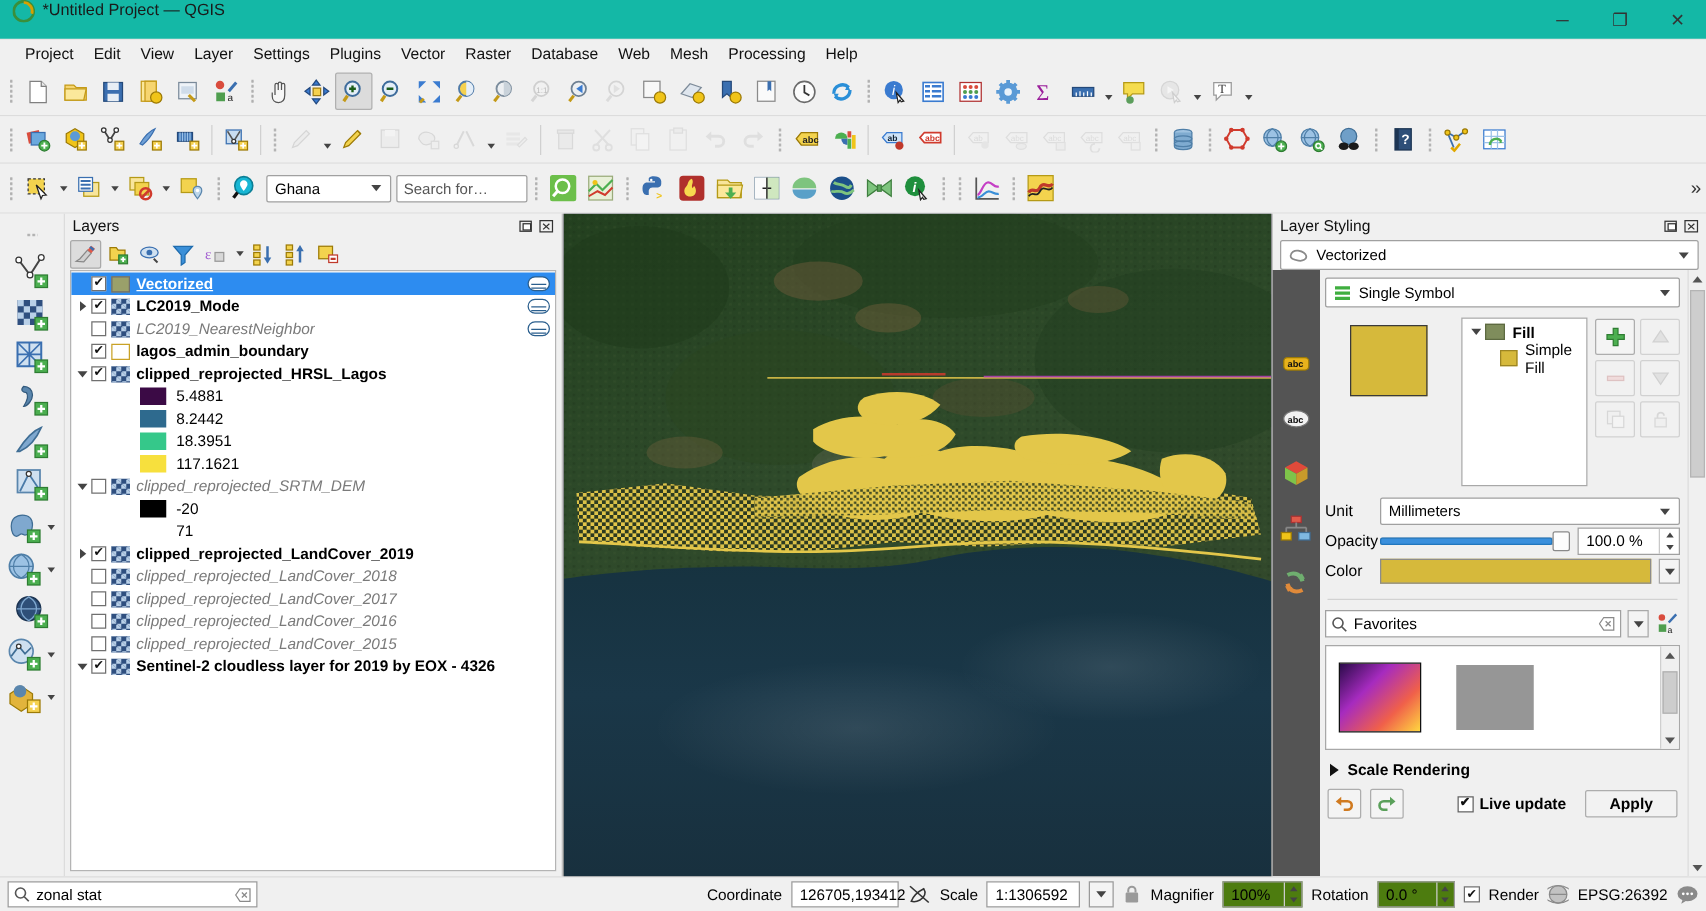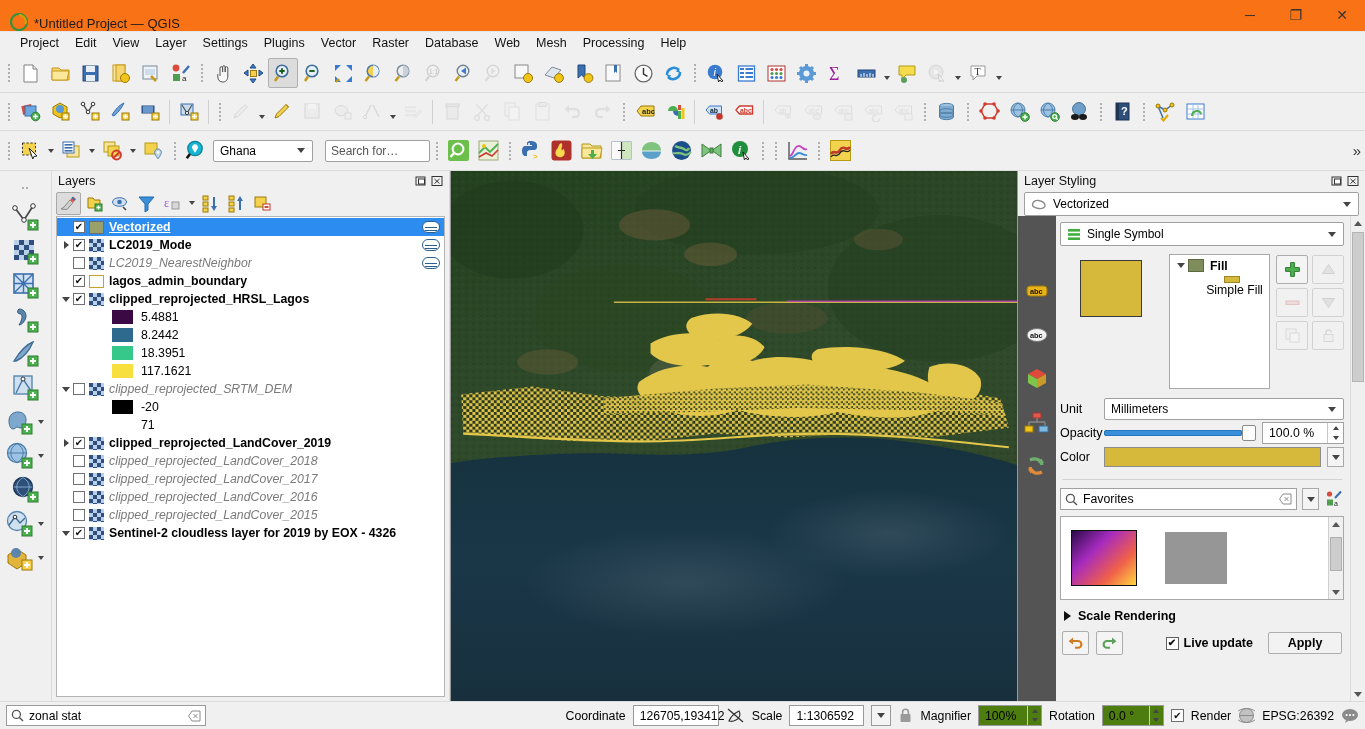"*Untitled Project — QGIS" .titlebar { align-items: flex-end -> flex-start; background: #f97316 -> #14b8a6 }
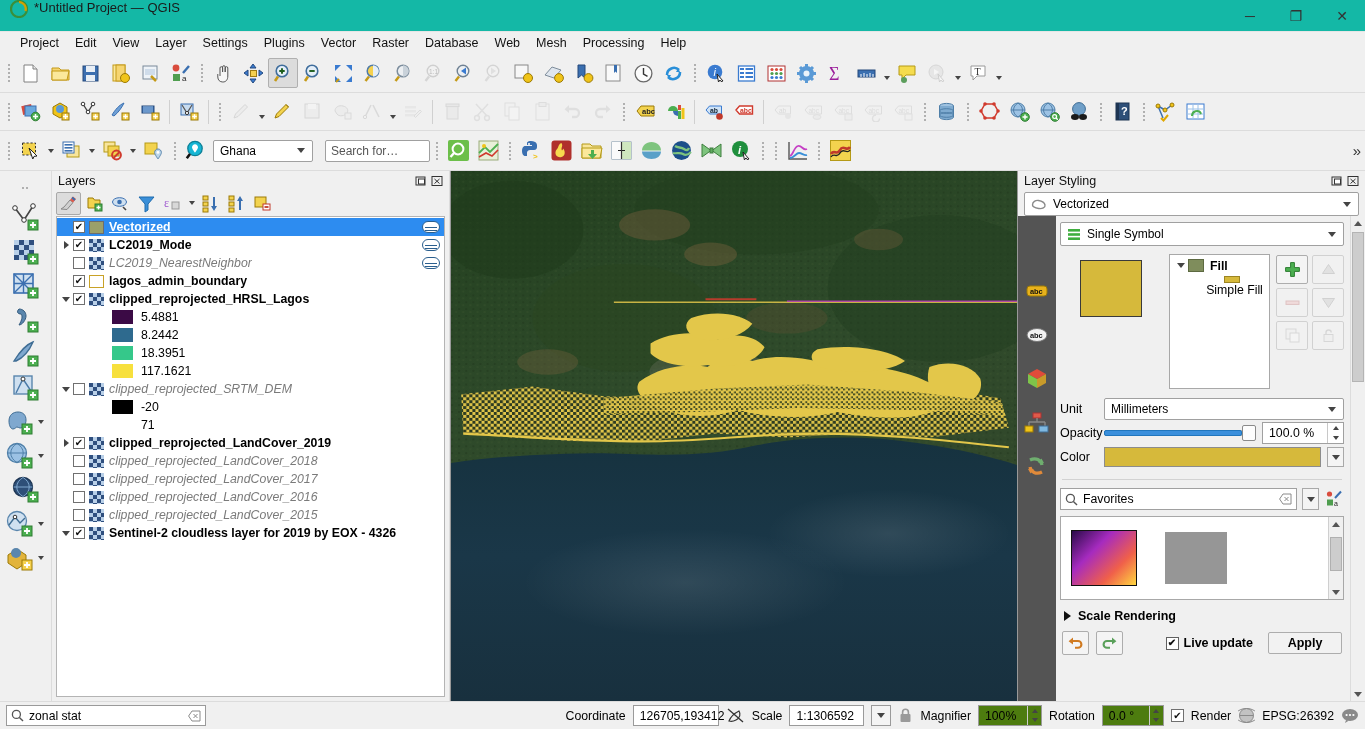"Search for…" div.txtinput { margin-left: 12px -> 4px }
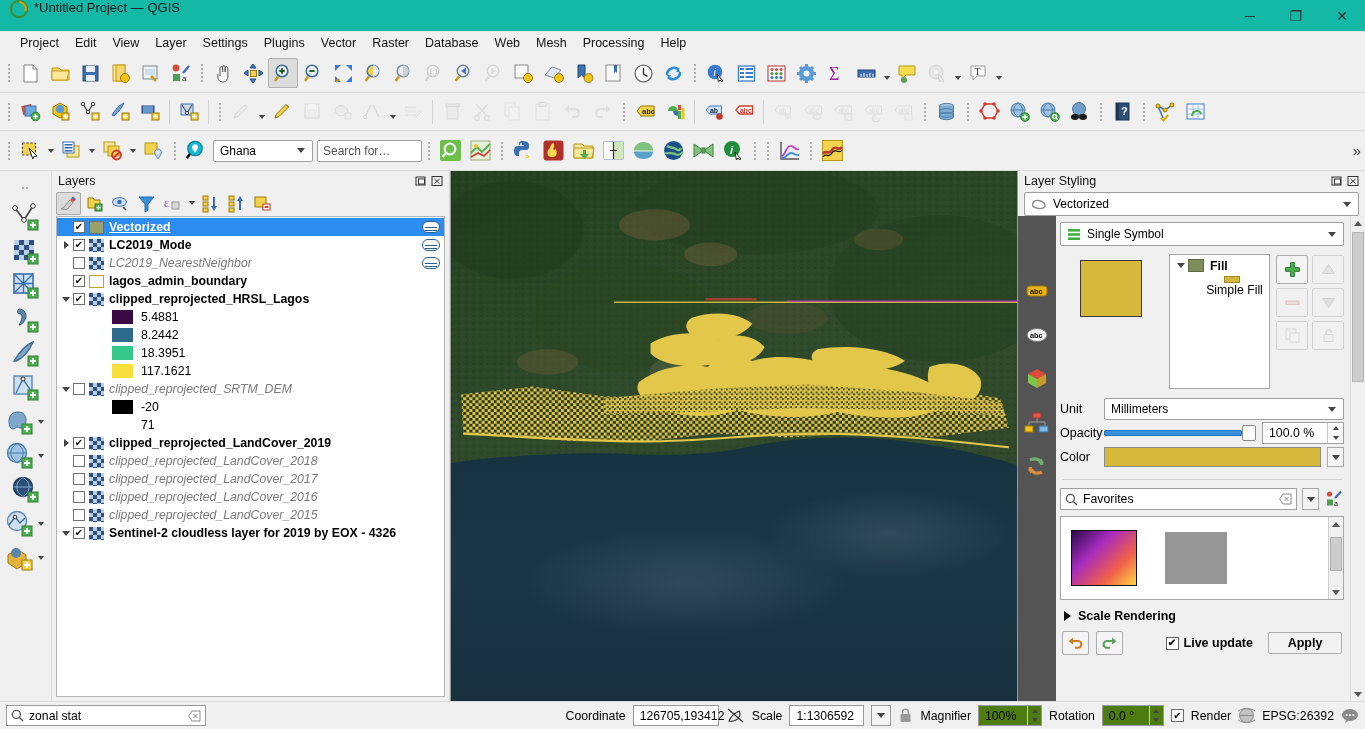"Simple Fill" div.streerow { flex-direction: column -> none }
